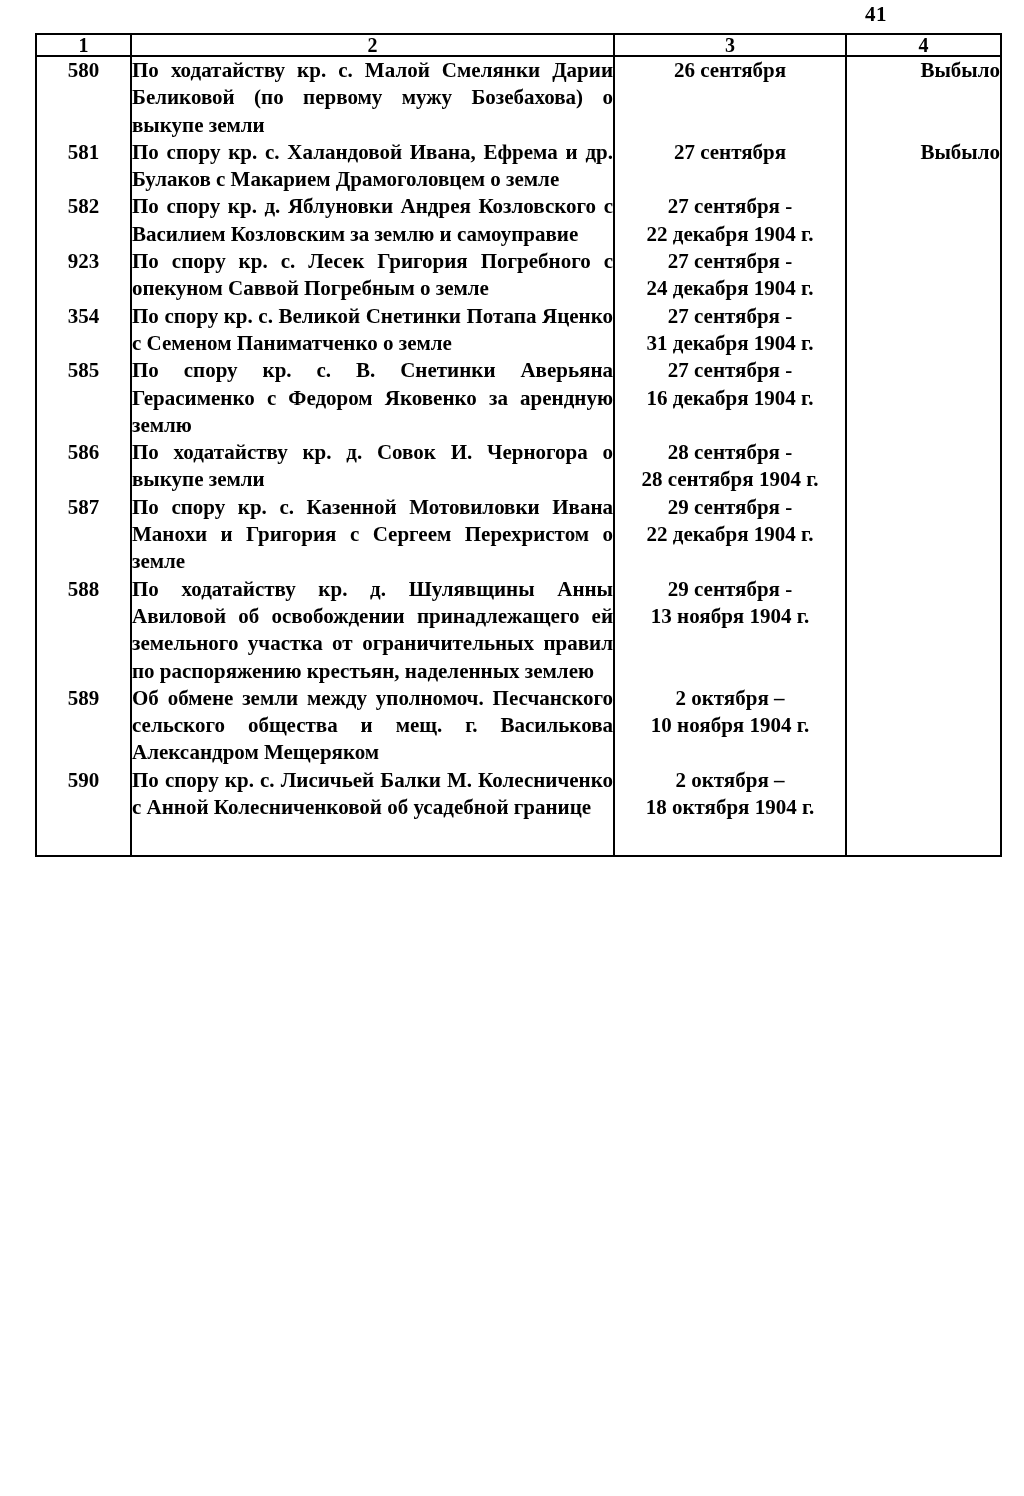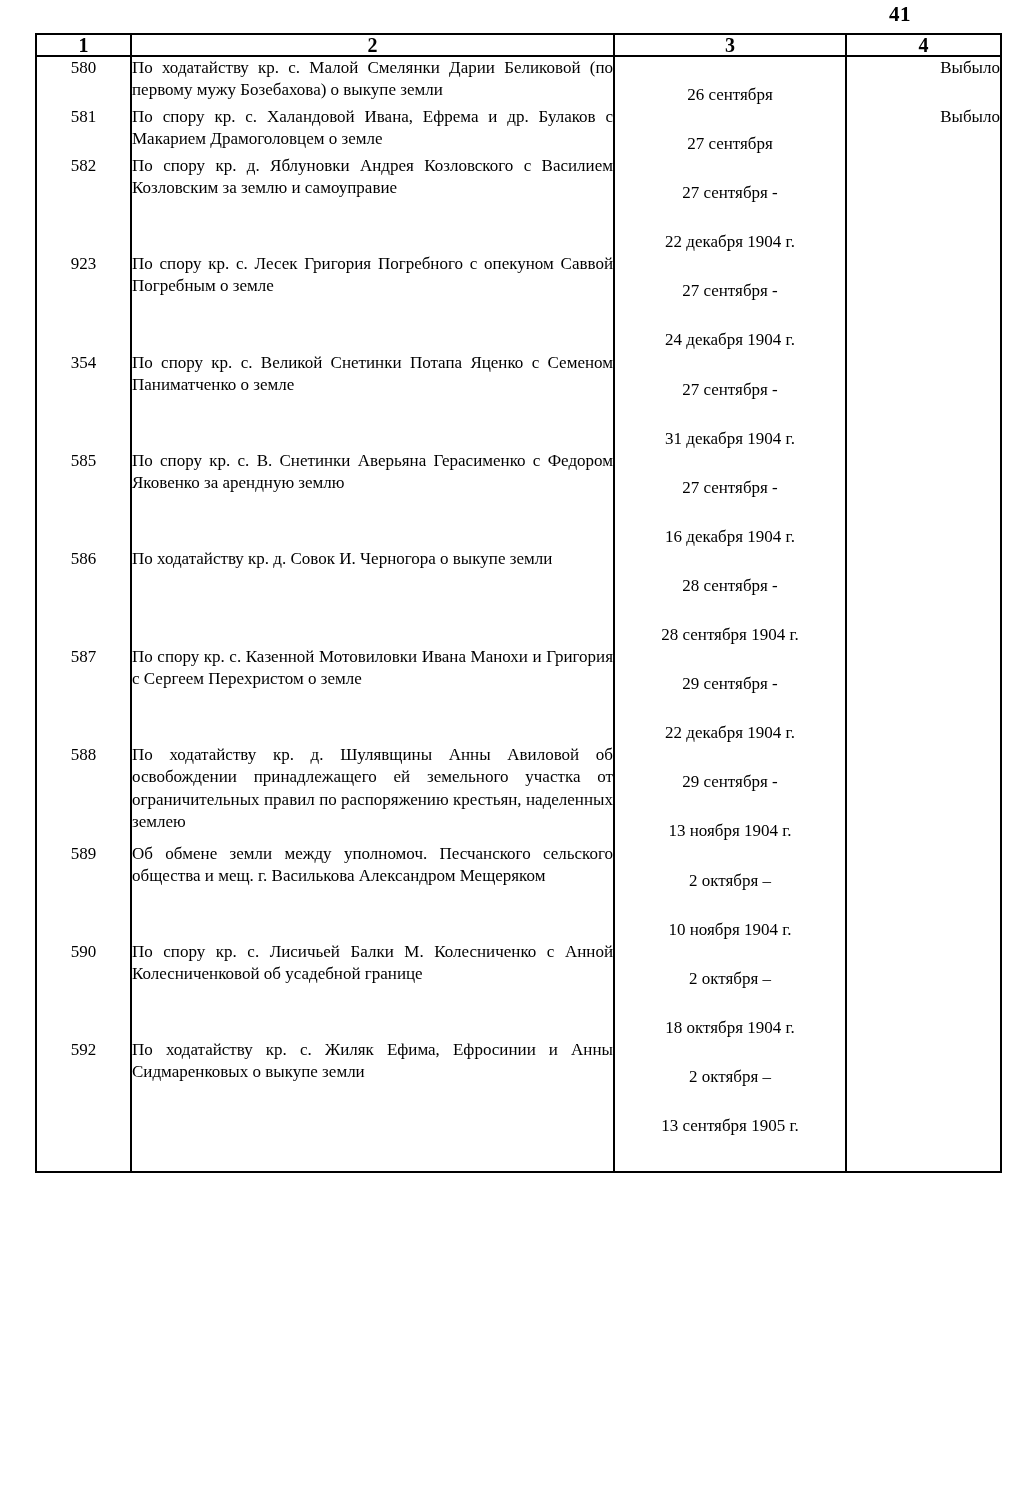"41" .page { padding-left: 24px -> none }
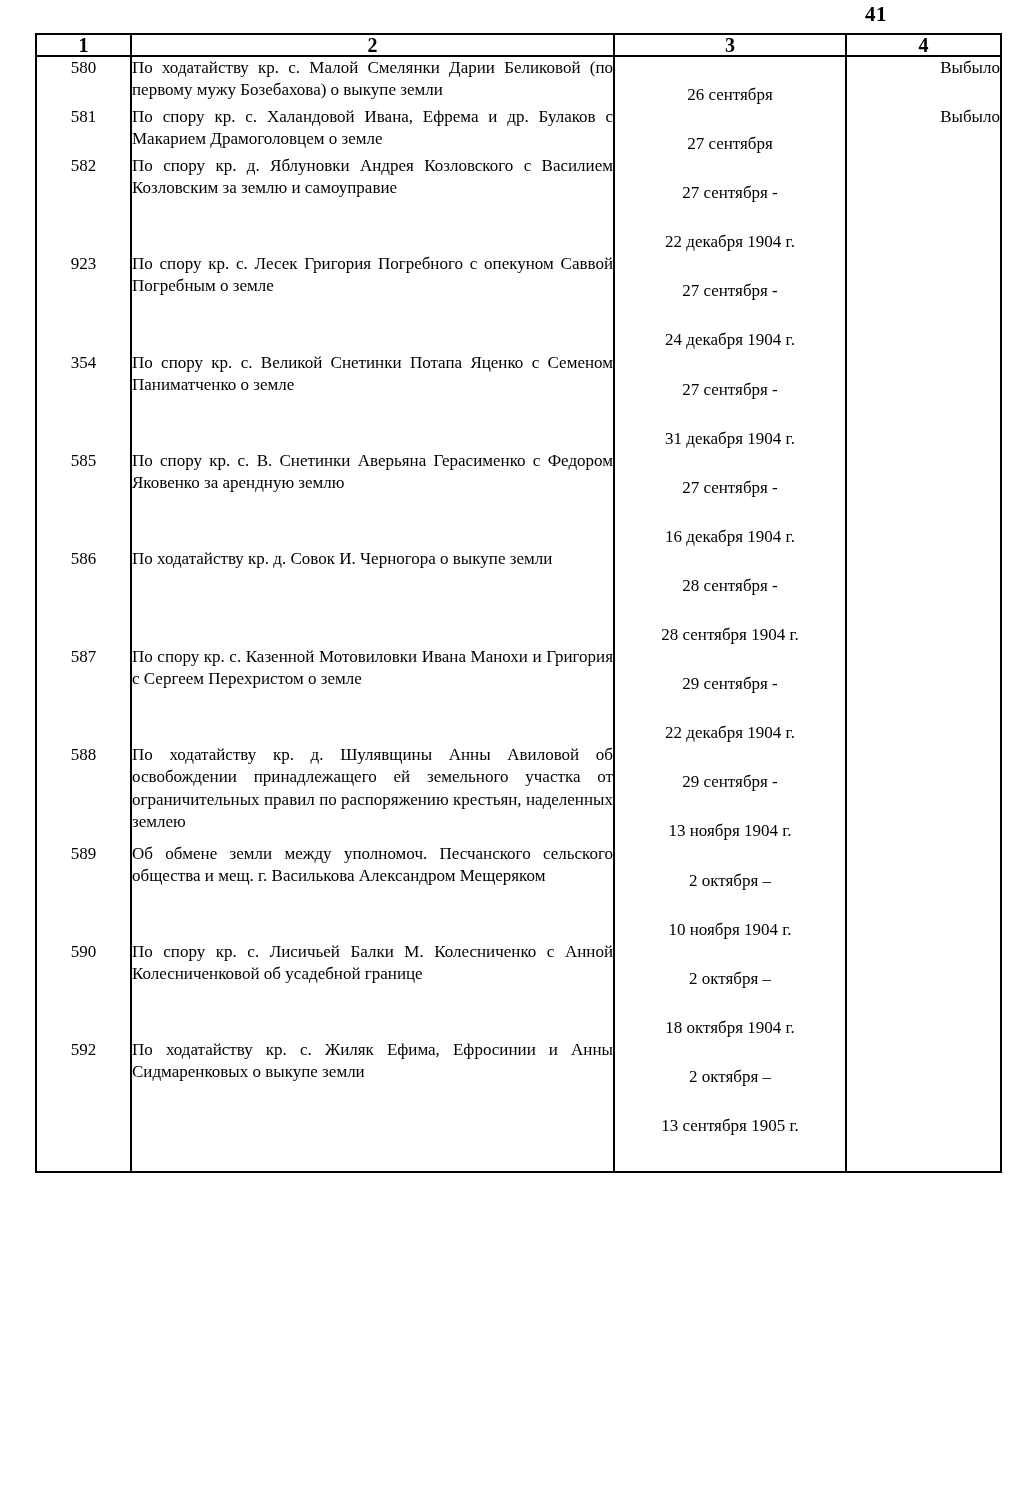"580" tbody td { font-size: 17px -> 21px; font-weight: none -> bold }
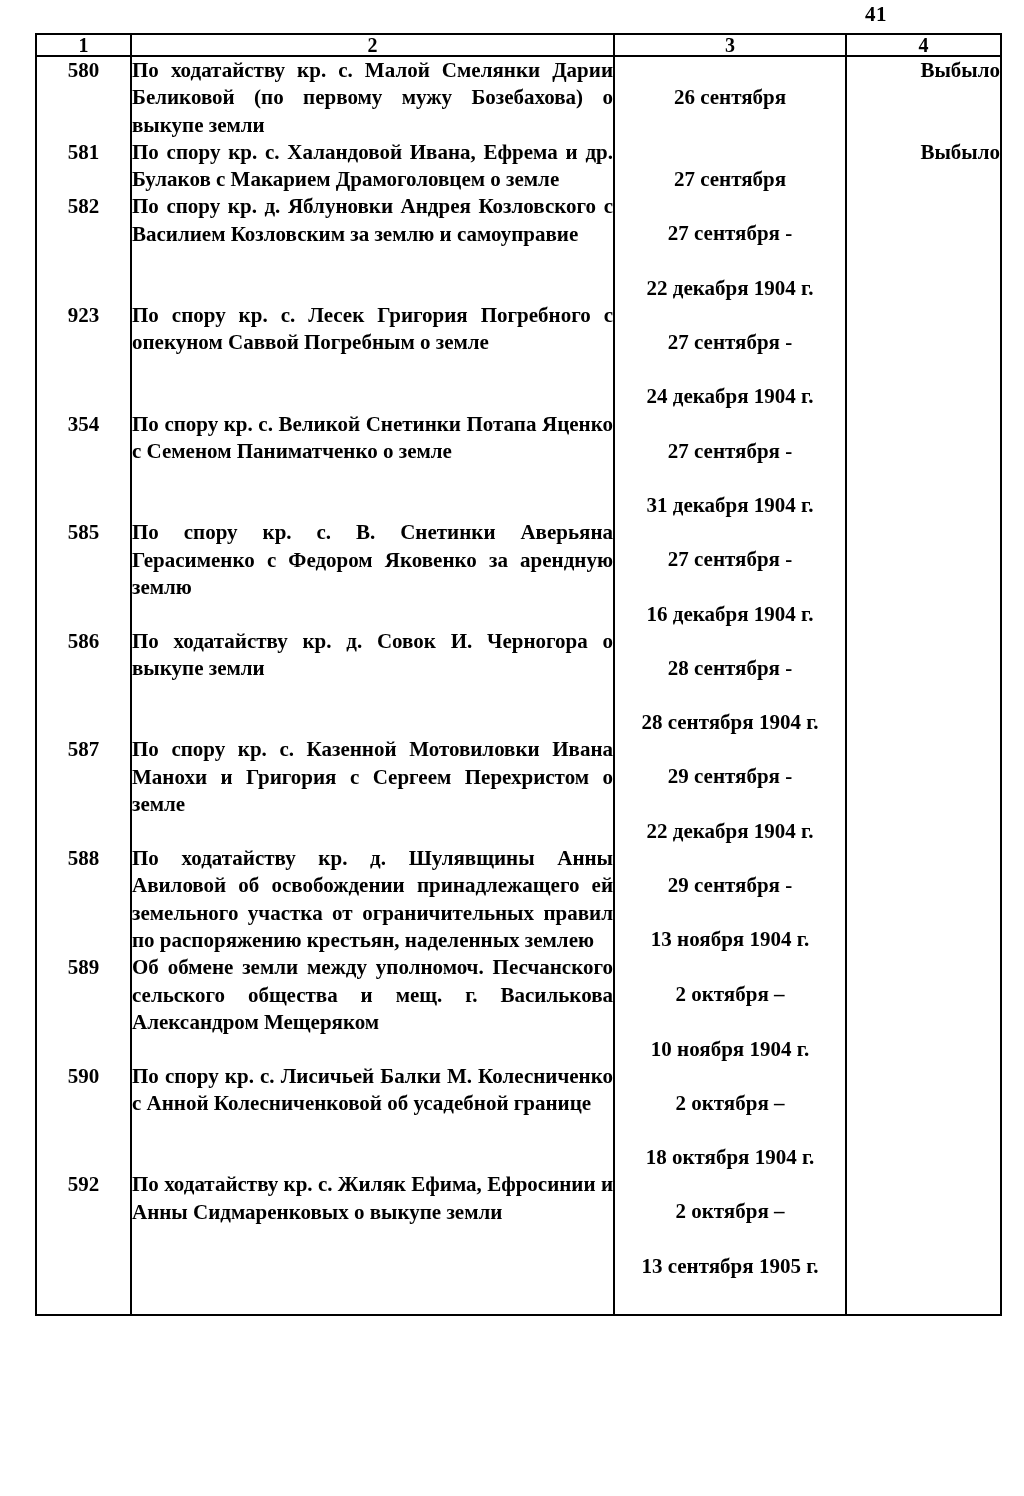"26 сентября" td.dates .dline { margin-top: 27px -> none }
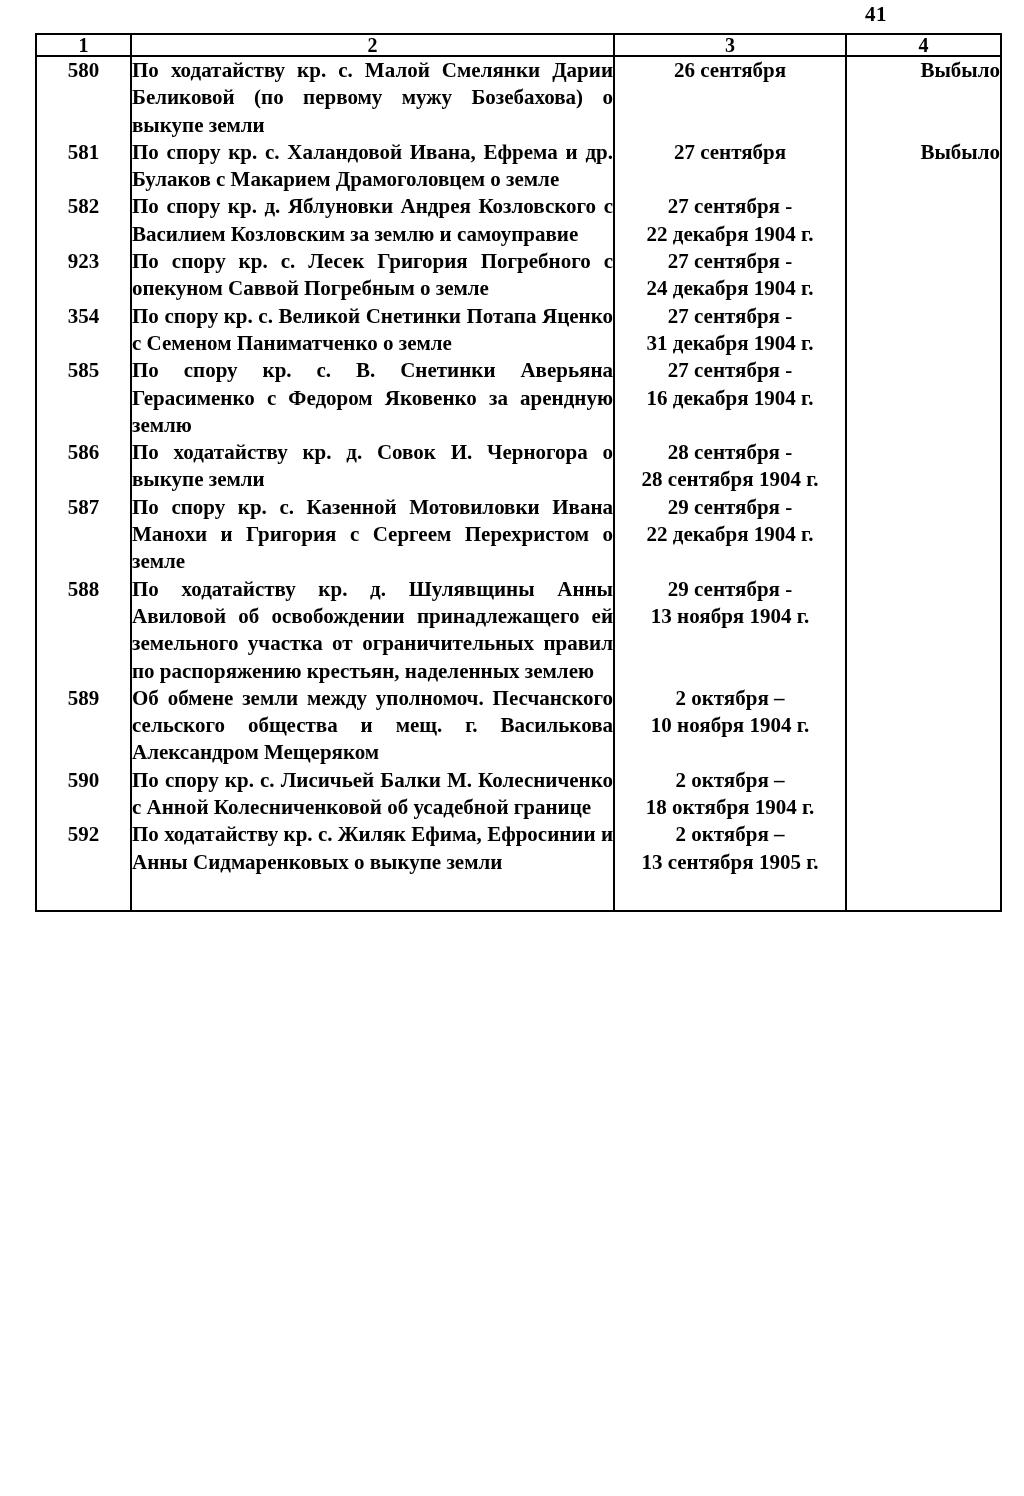"592" tr { html: <tr> <td>592</td> <td>По ходатайству кр. с. Жиляк Ефима, Ефросинии и Анны Сидмаренковых о выкупе земли</td> <td> <span>2 октября –</span> <span>13 сентября 1905 г.</span> </td> <td></td> </tr> -> none }
